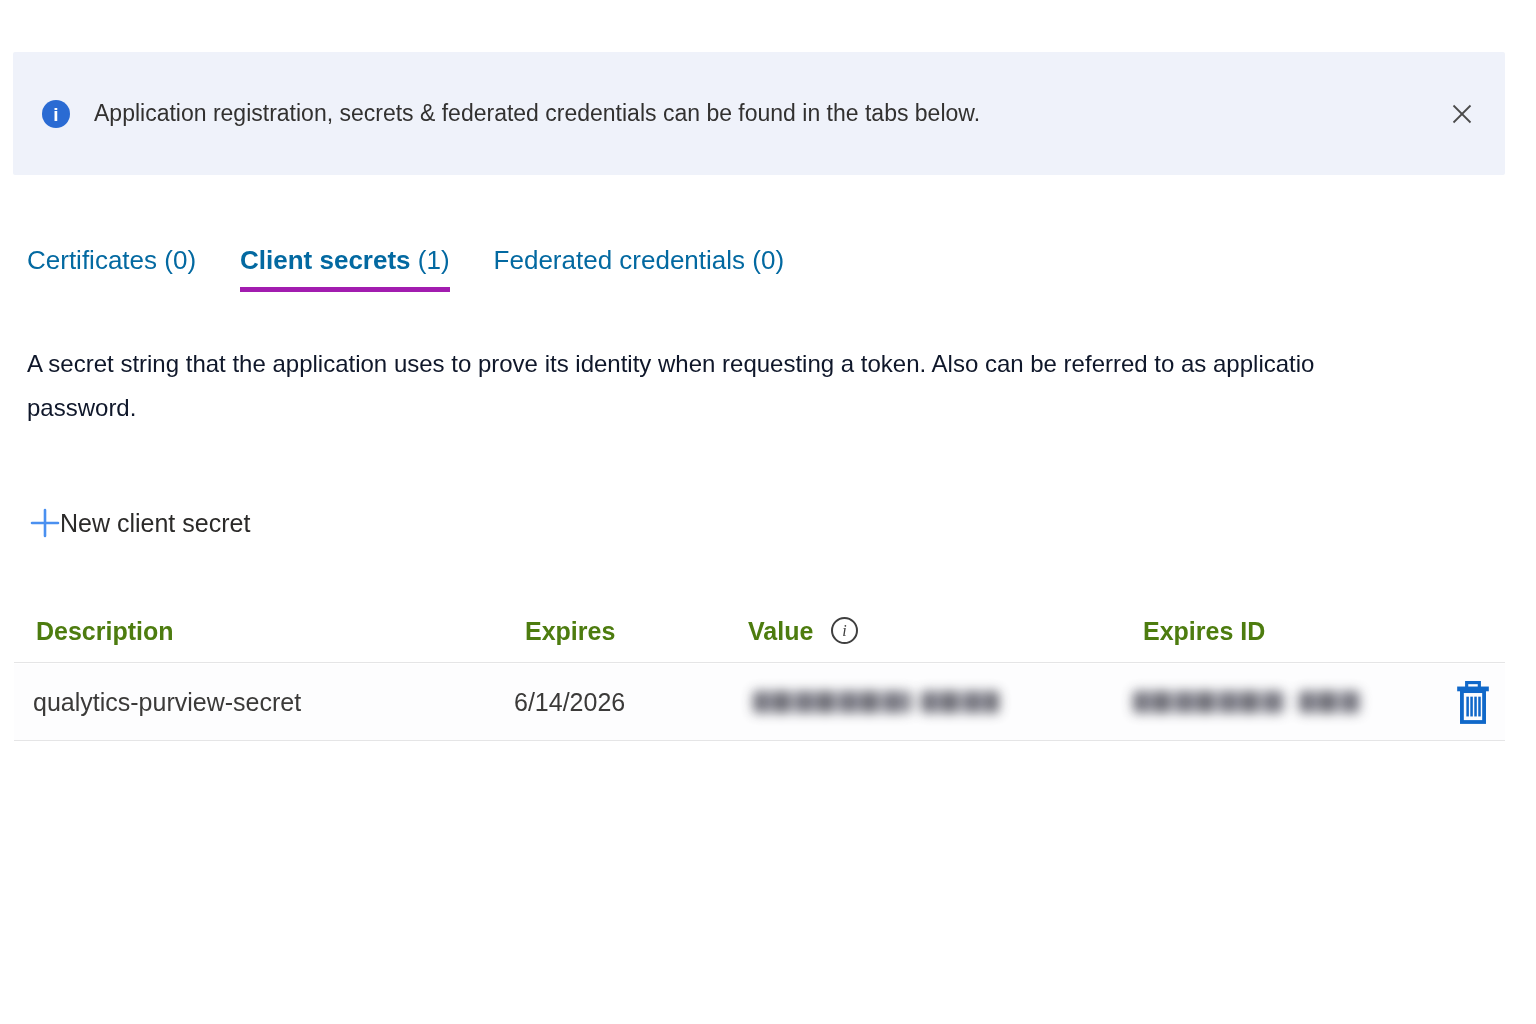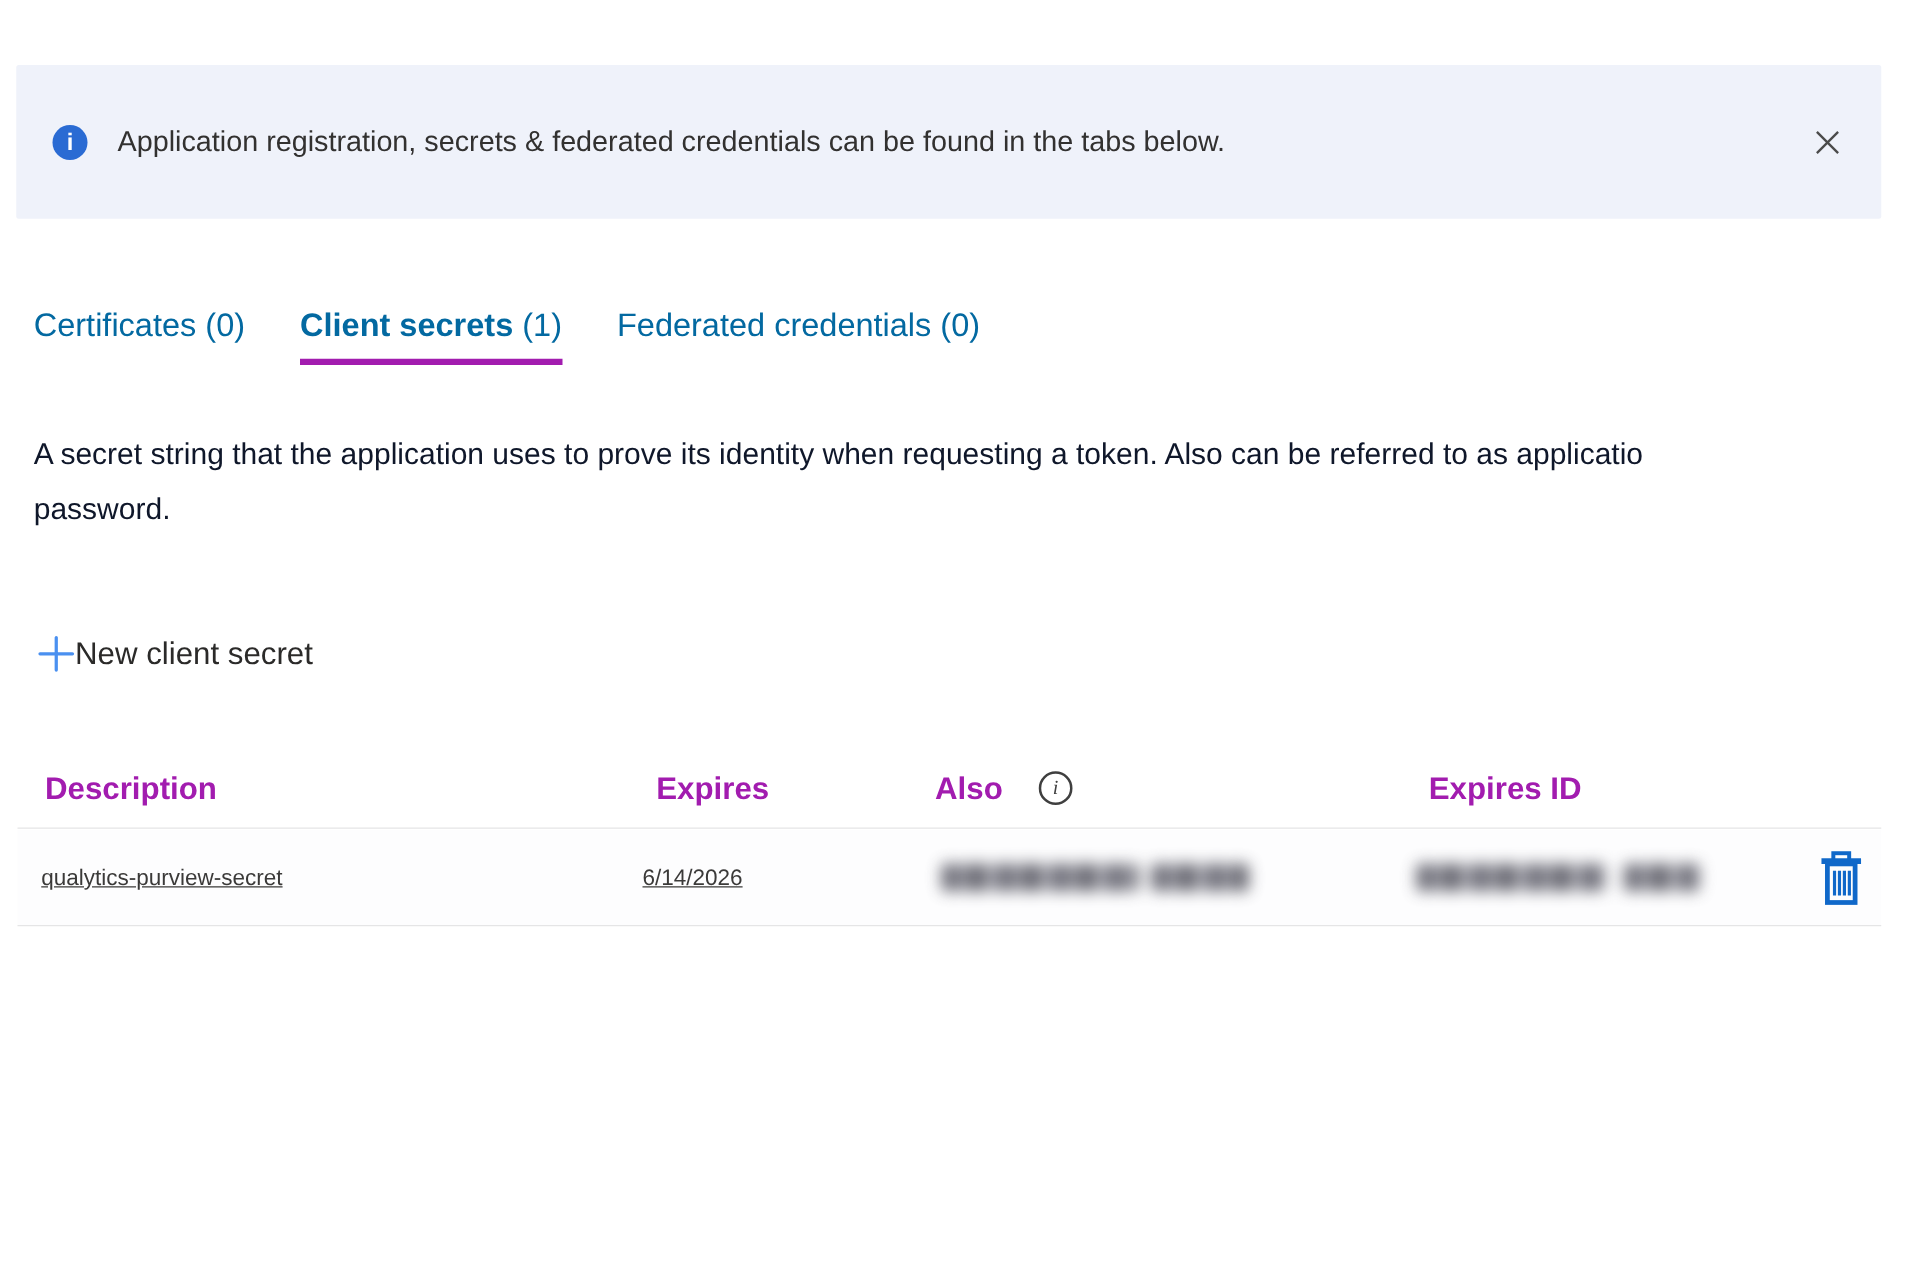"Description" .tbl-header .hcell { color: #a21caf -> #4d7c0f }
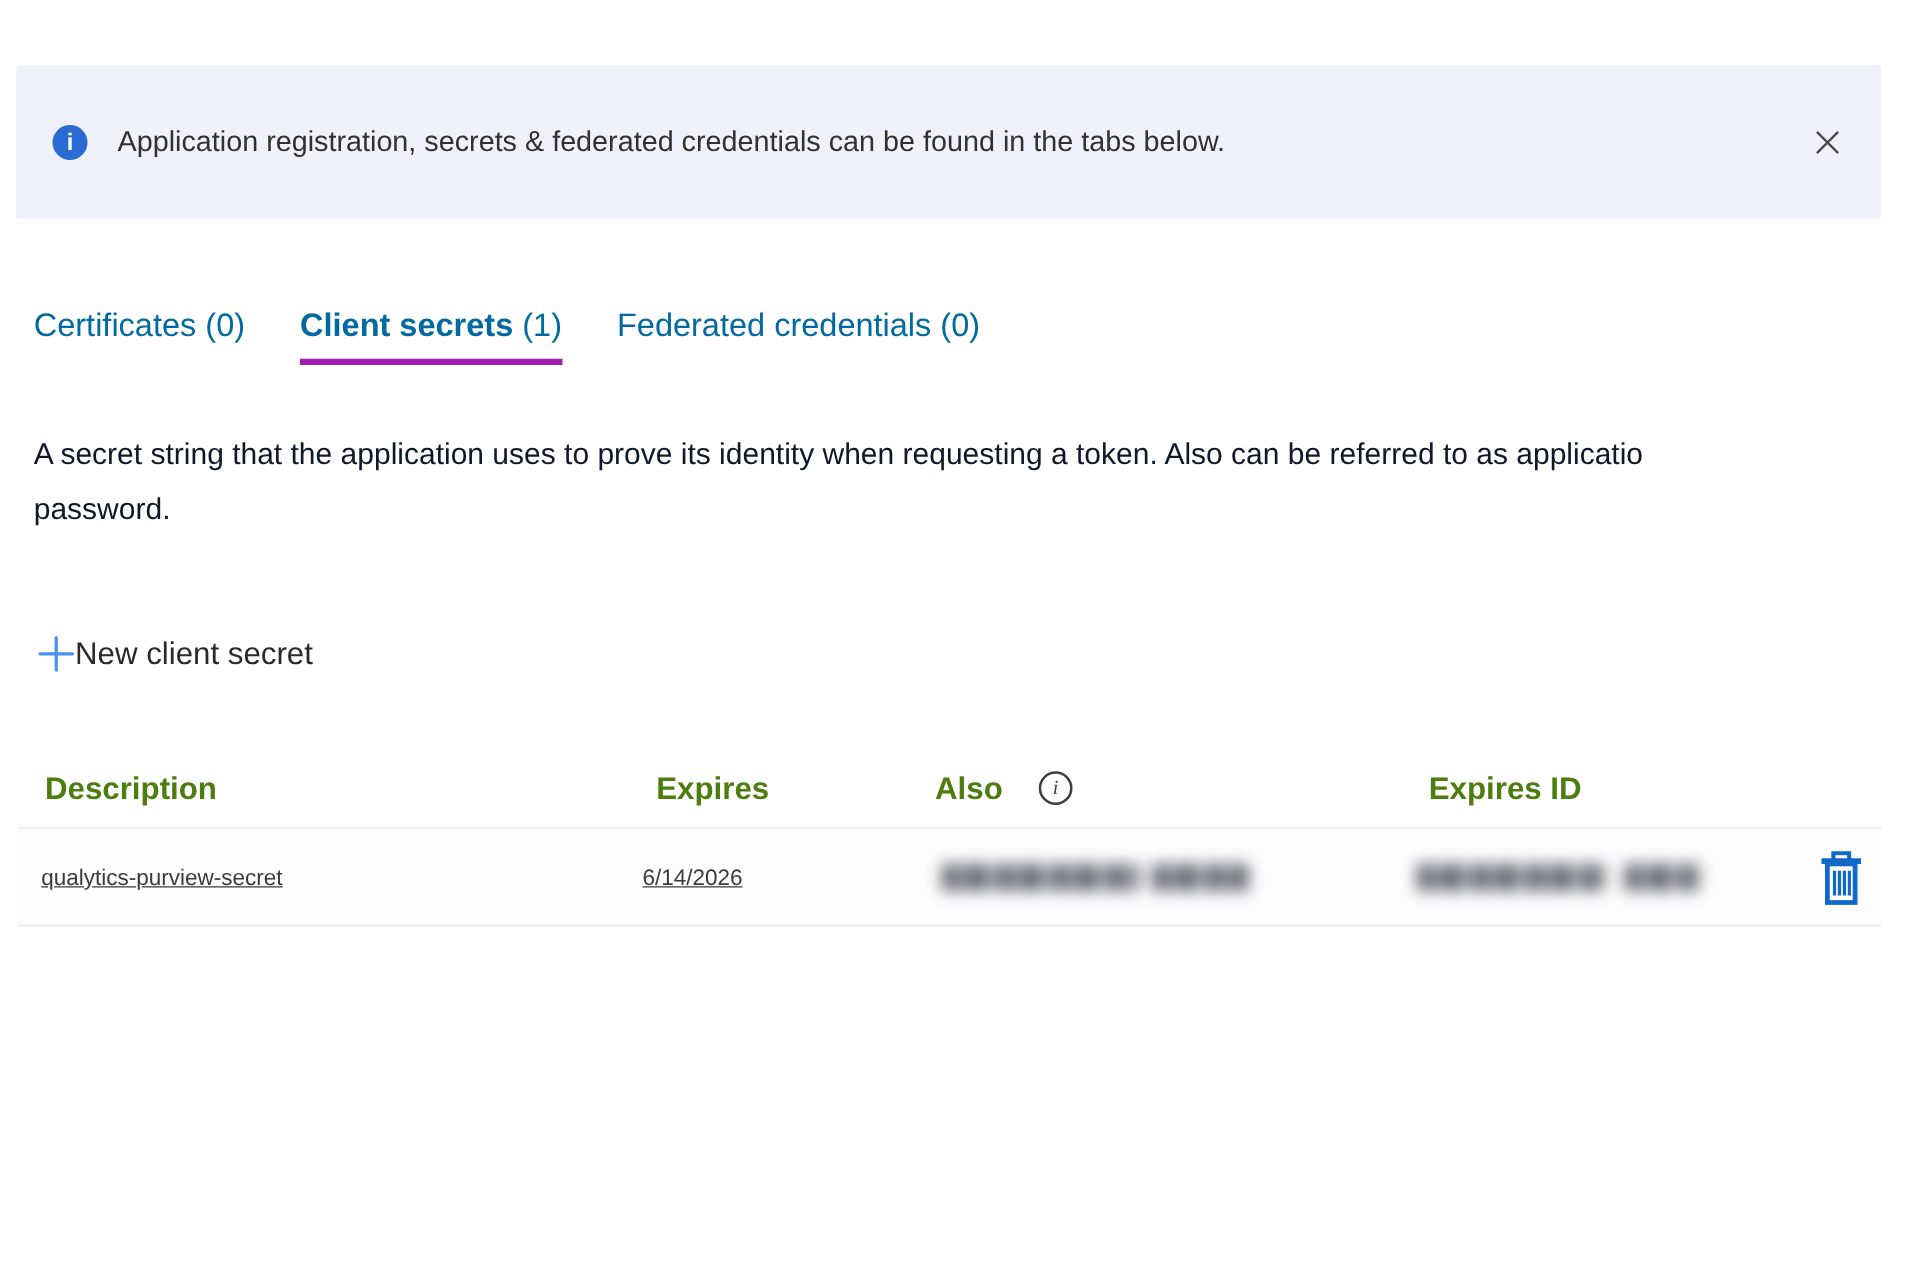"Also" div.hcell { text: Also -> Value }
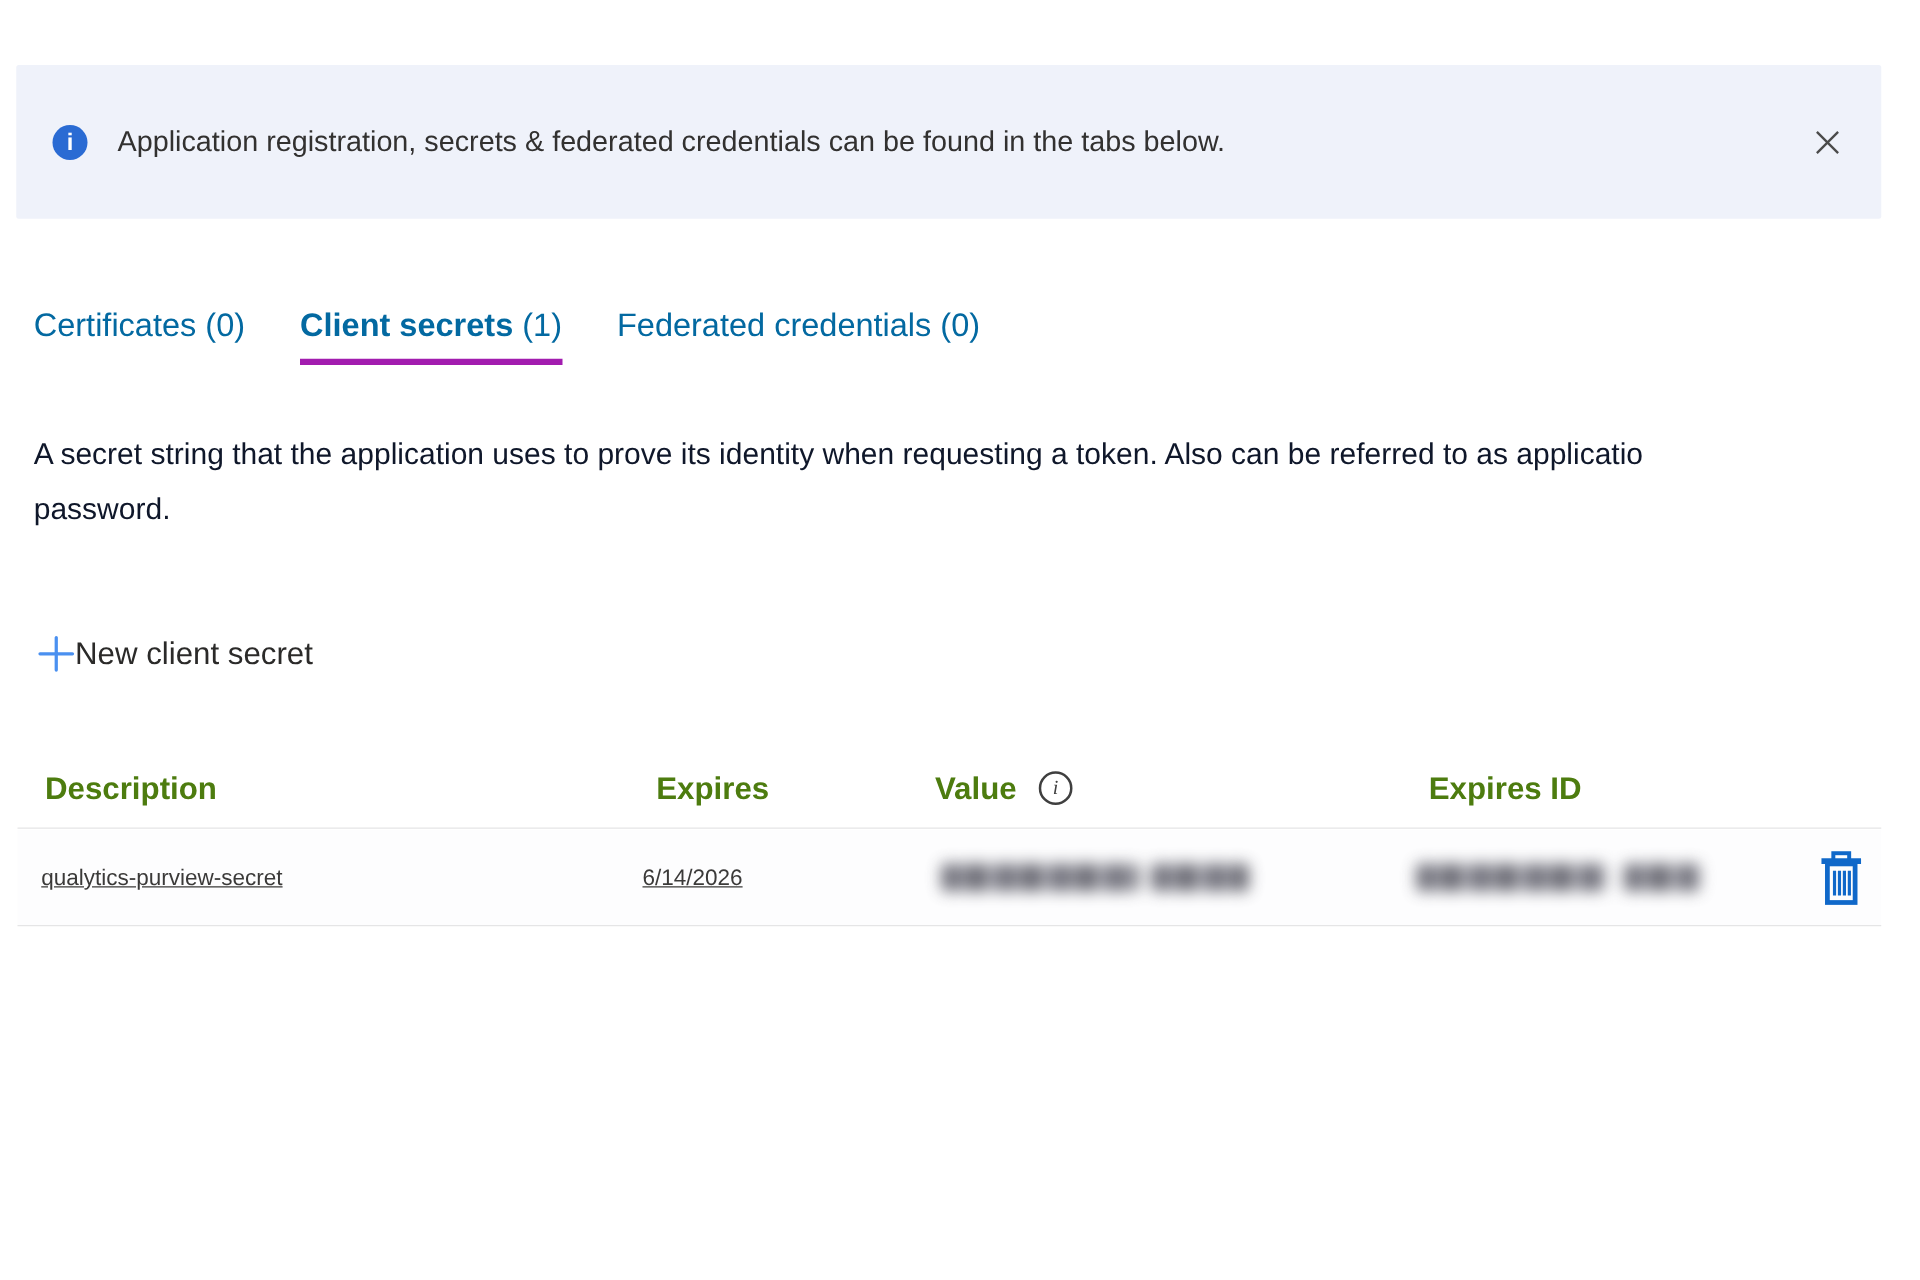"qualytics-purview-secret" .tbl-row .cell { font-size: 18px -> 25px; text-decoration: underline -> none }
